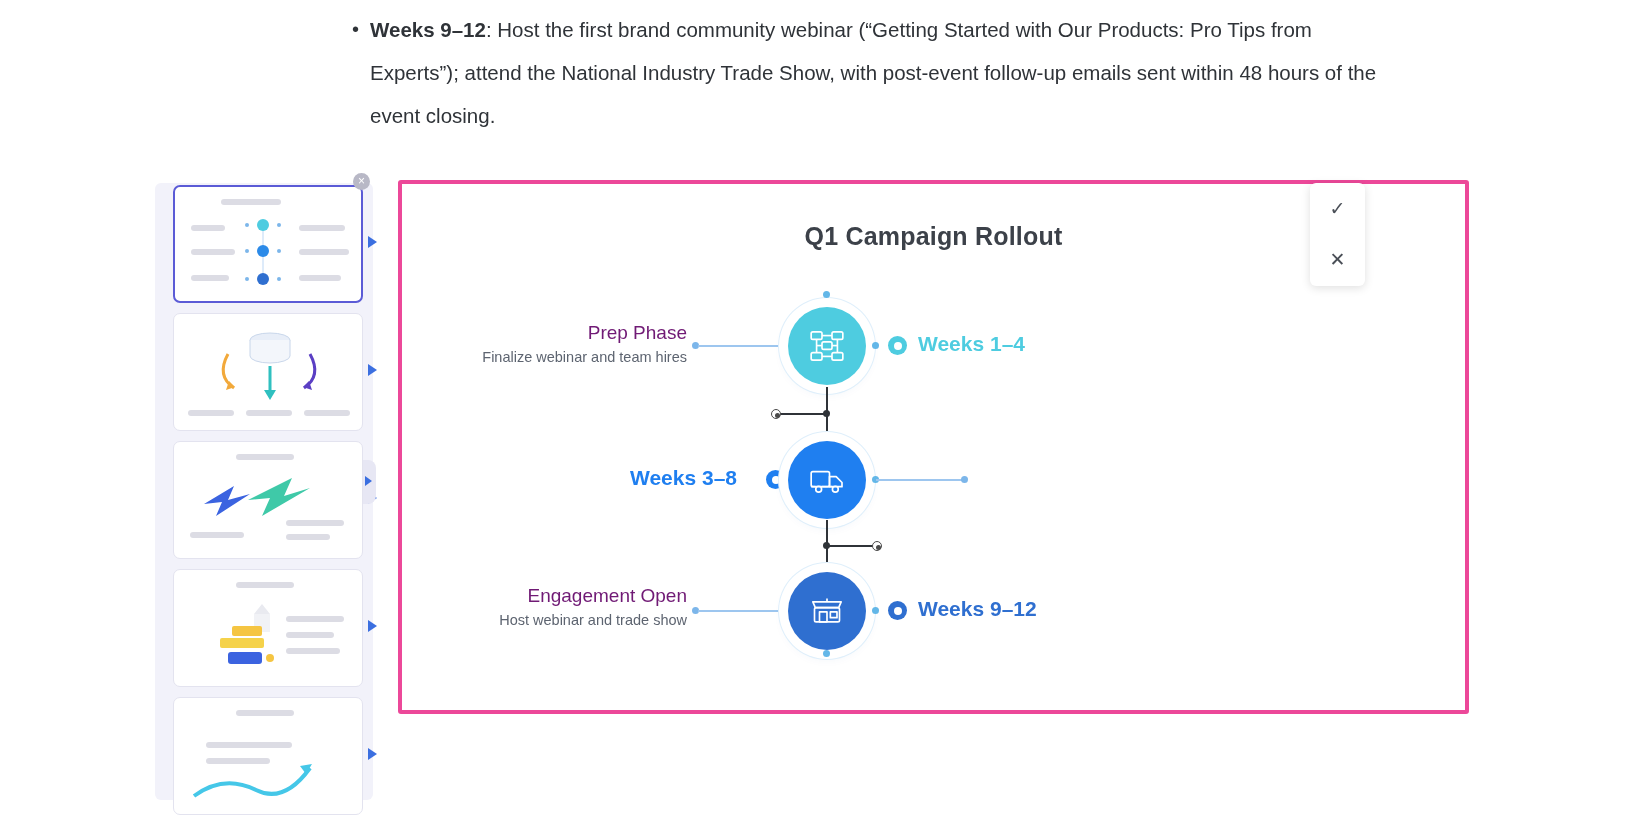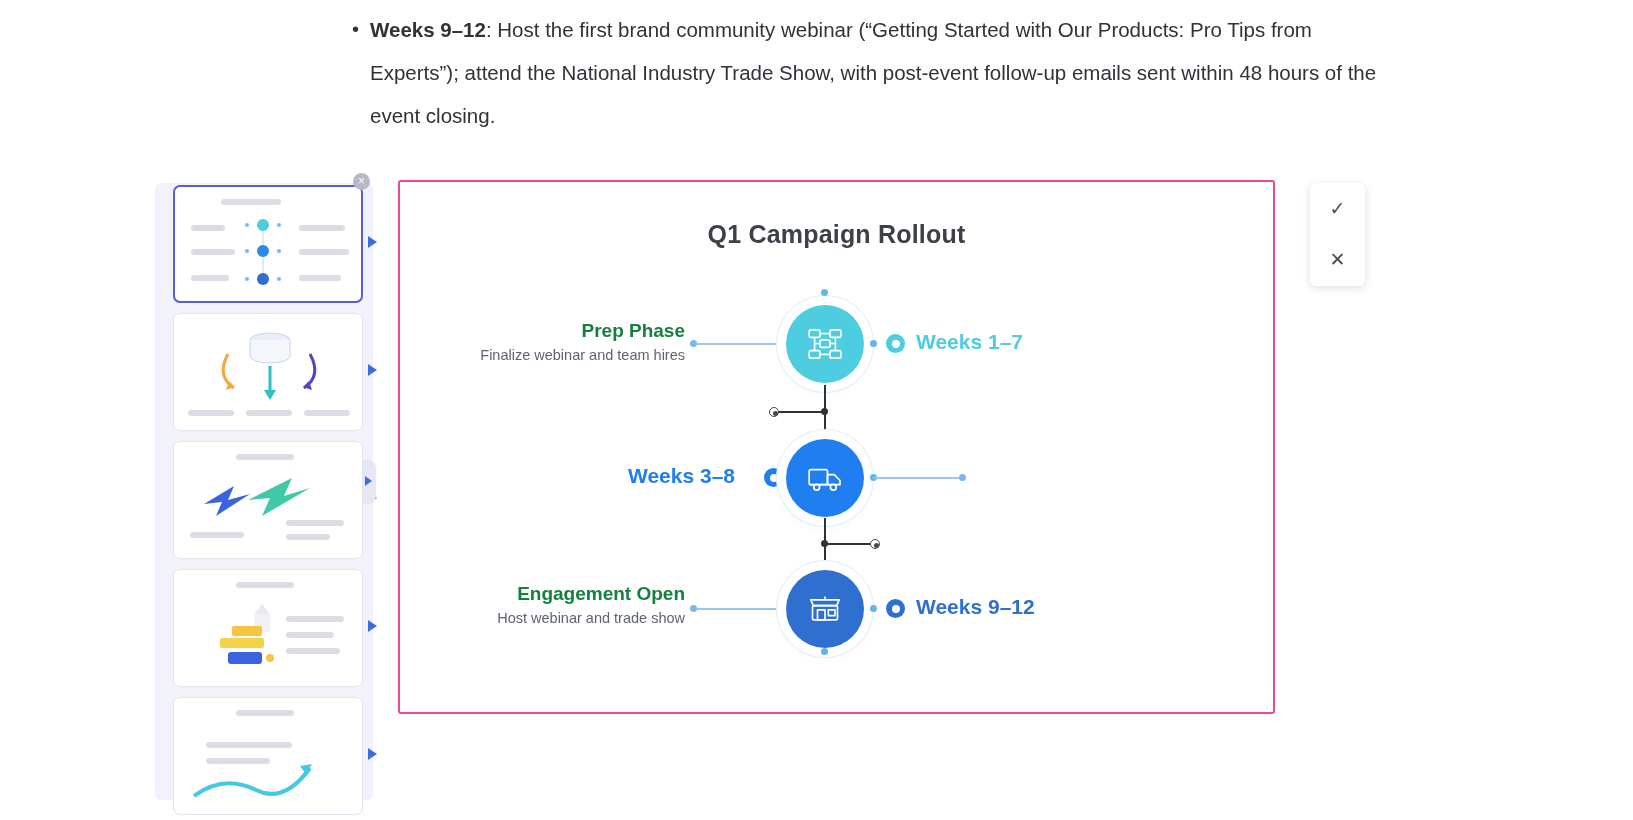"Q1 Campaign Rollout" .card { border: 2px solid #ec4899 -> 4px solid #ec4899; width: 877px -> 1071px }
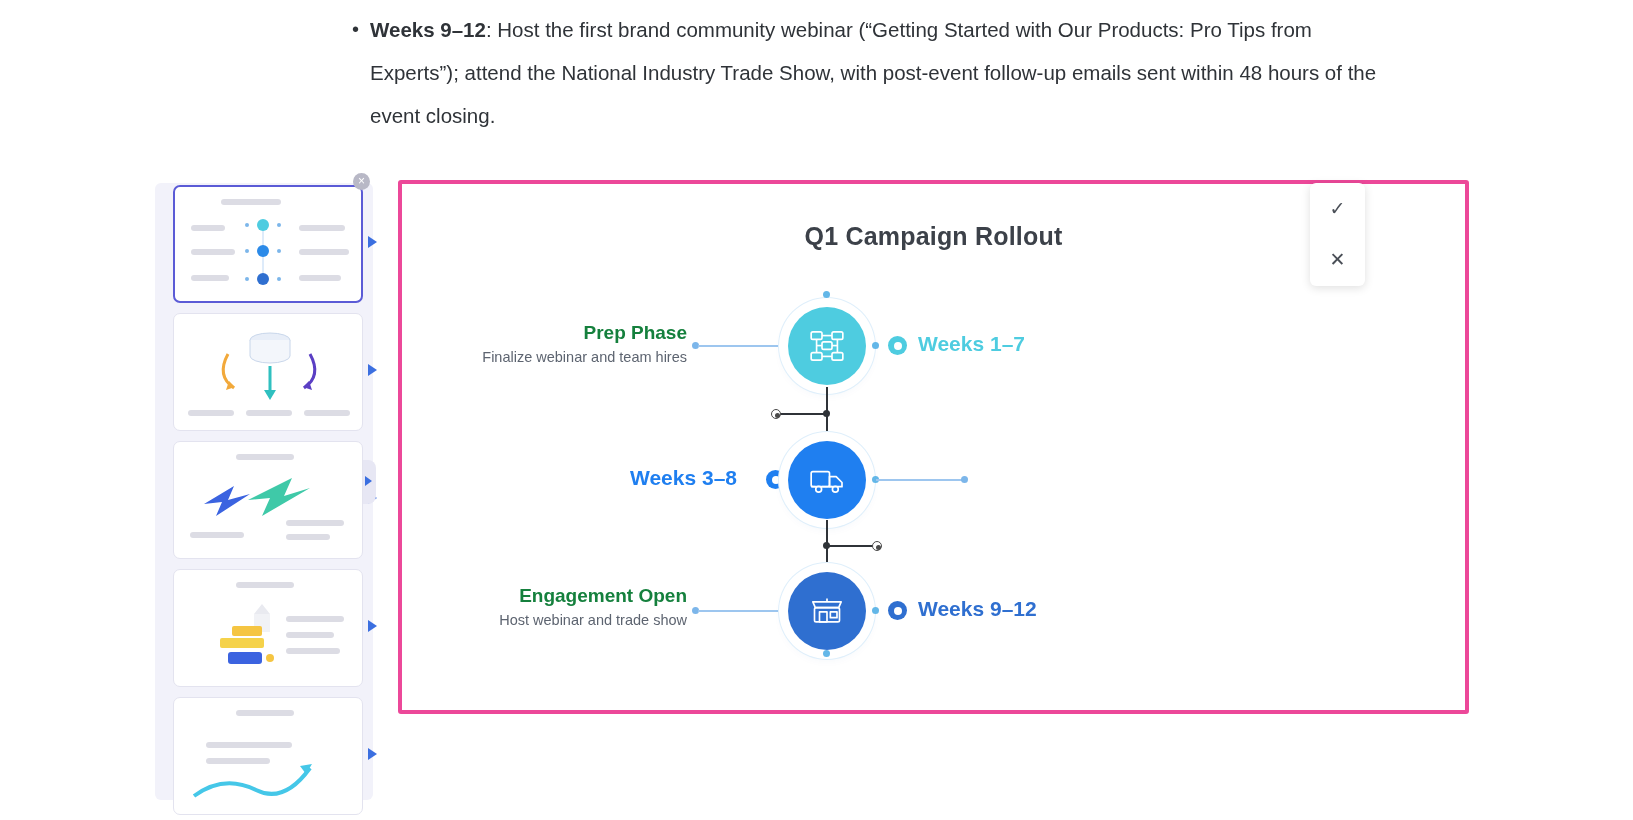"Prep Phase" .rowlabel .ttl { color: #15803d -> #701a75; font-weight: bold -> normal }
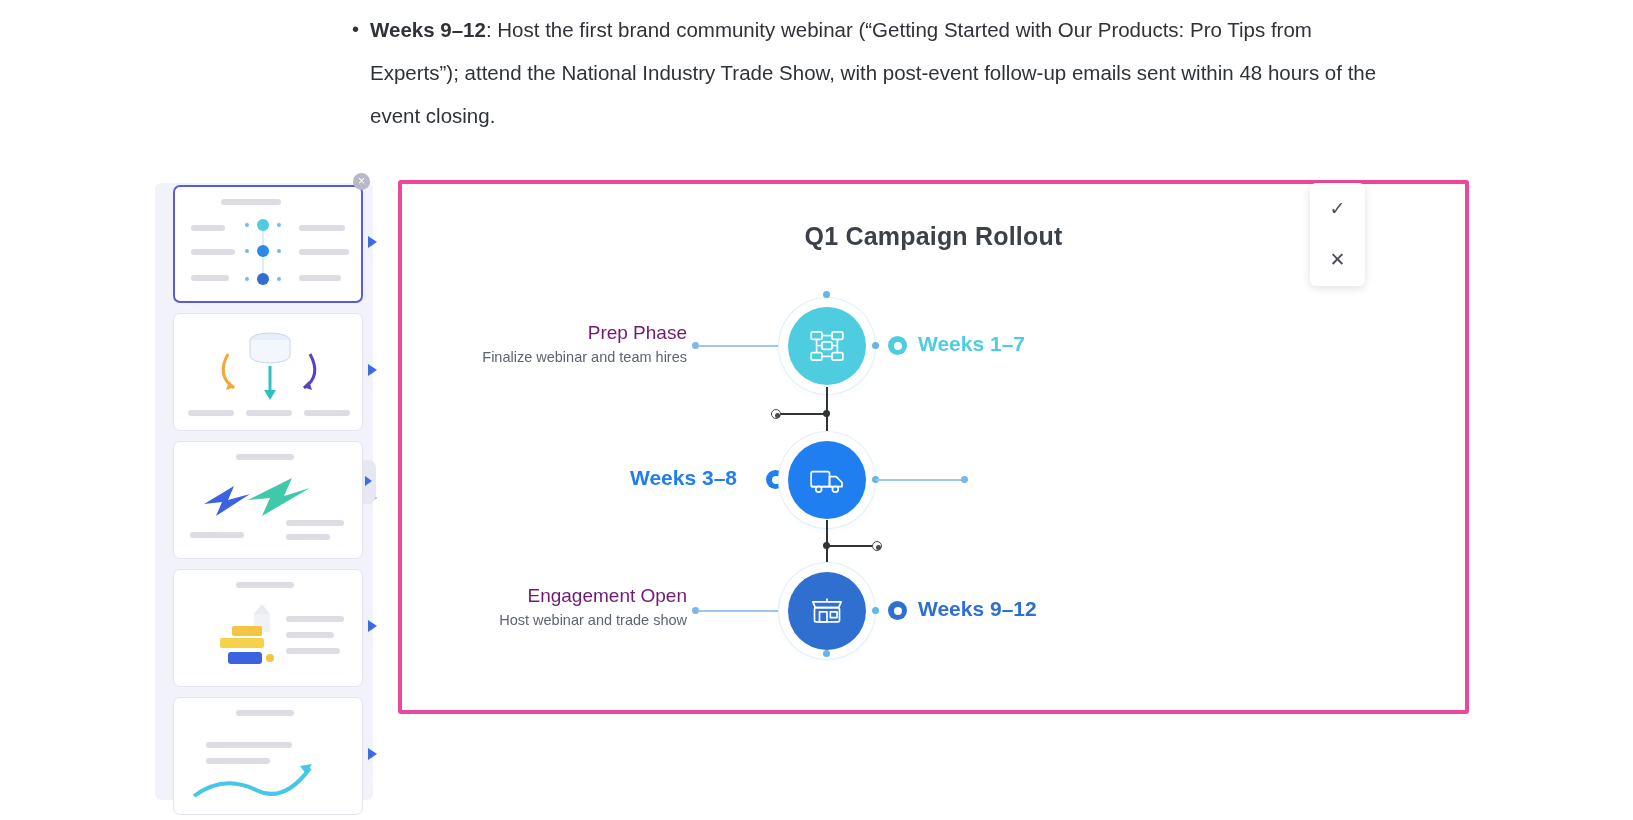"Weeks 1–7" div.weeks { text: 7 -> 4 }
